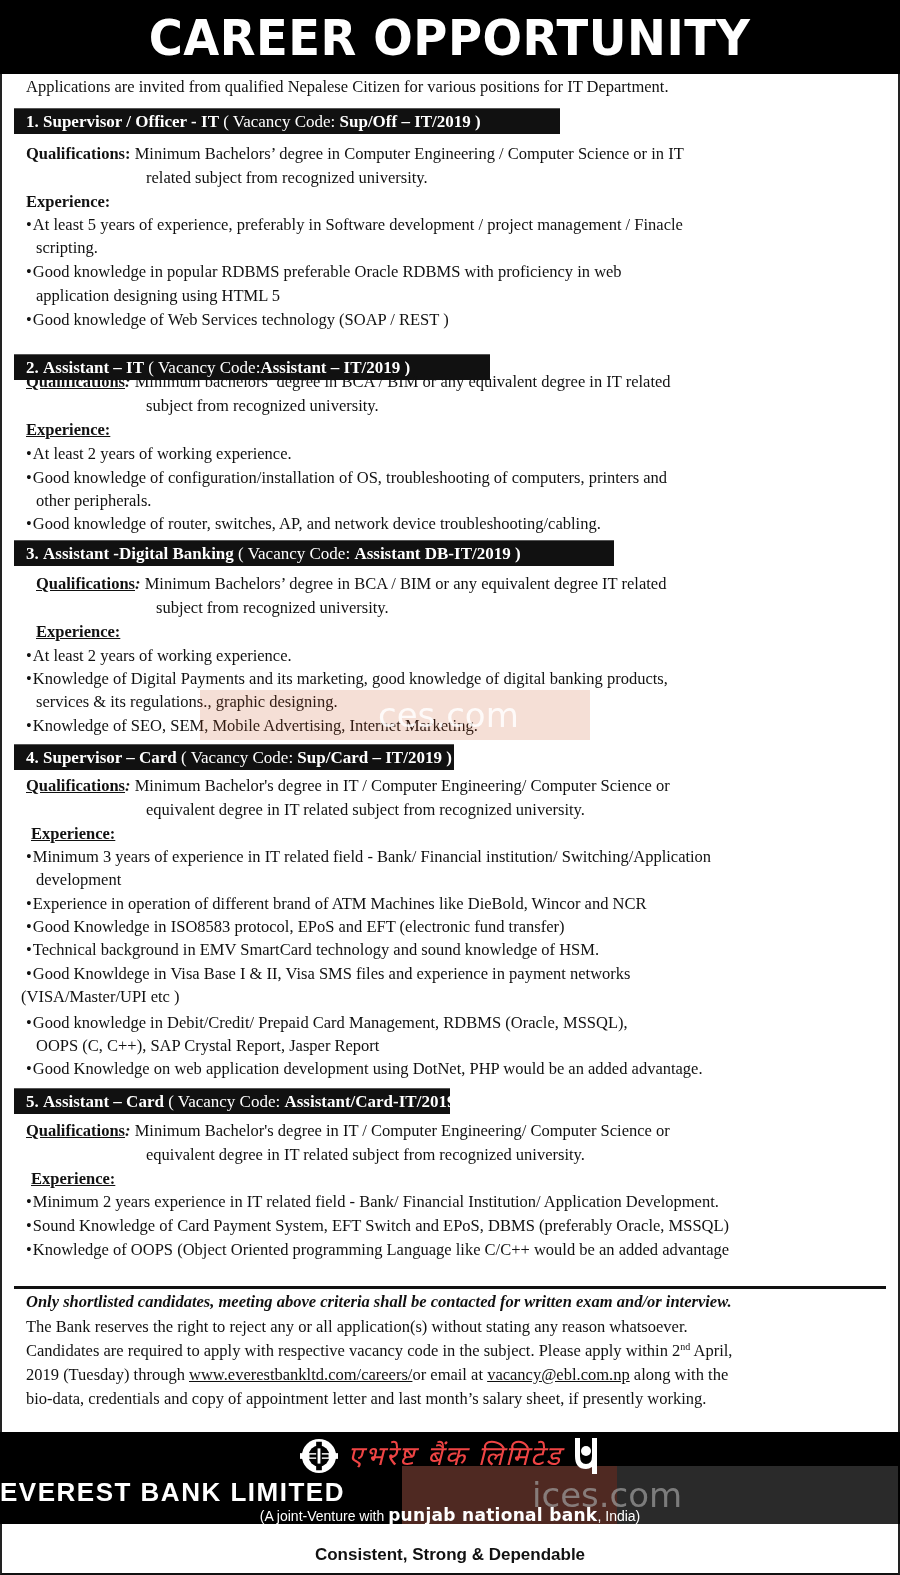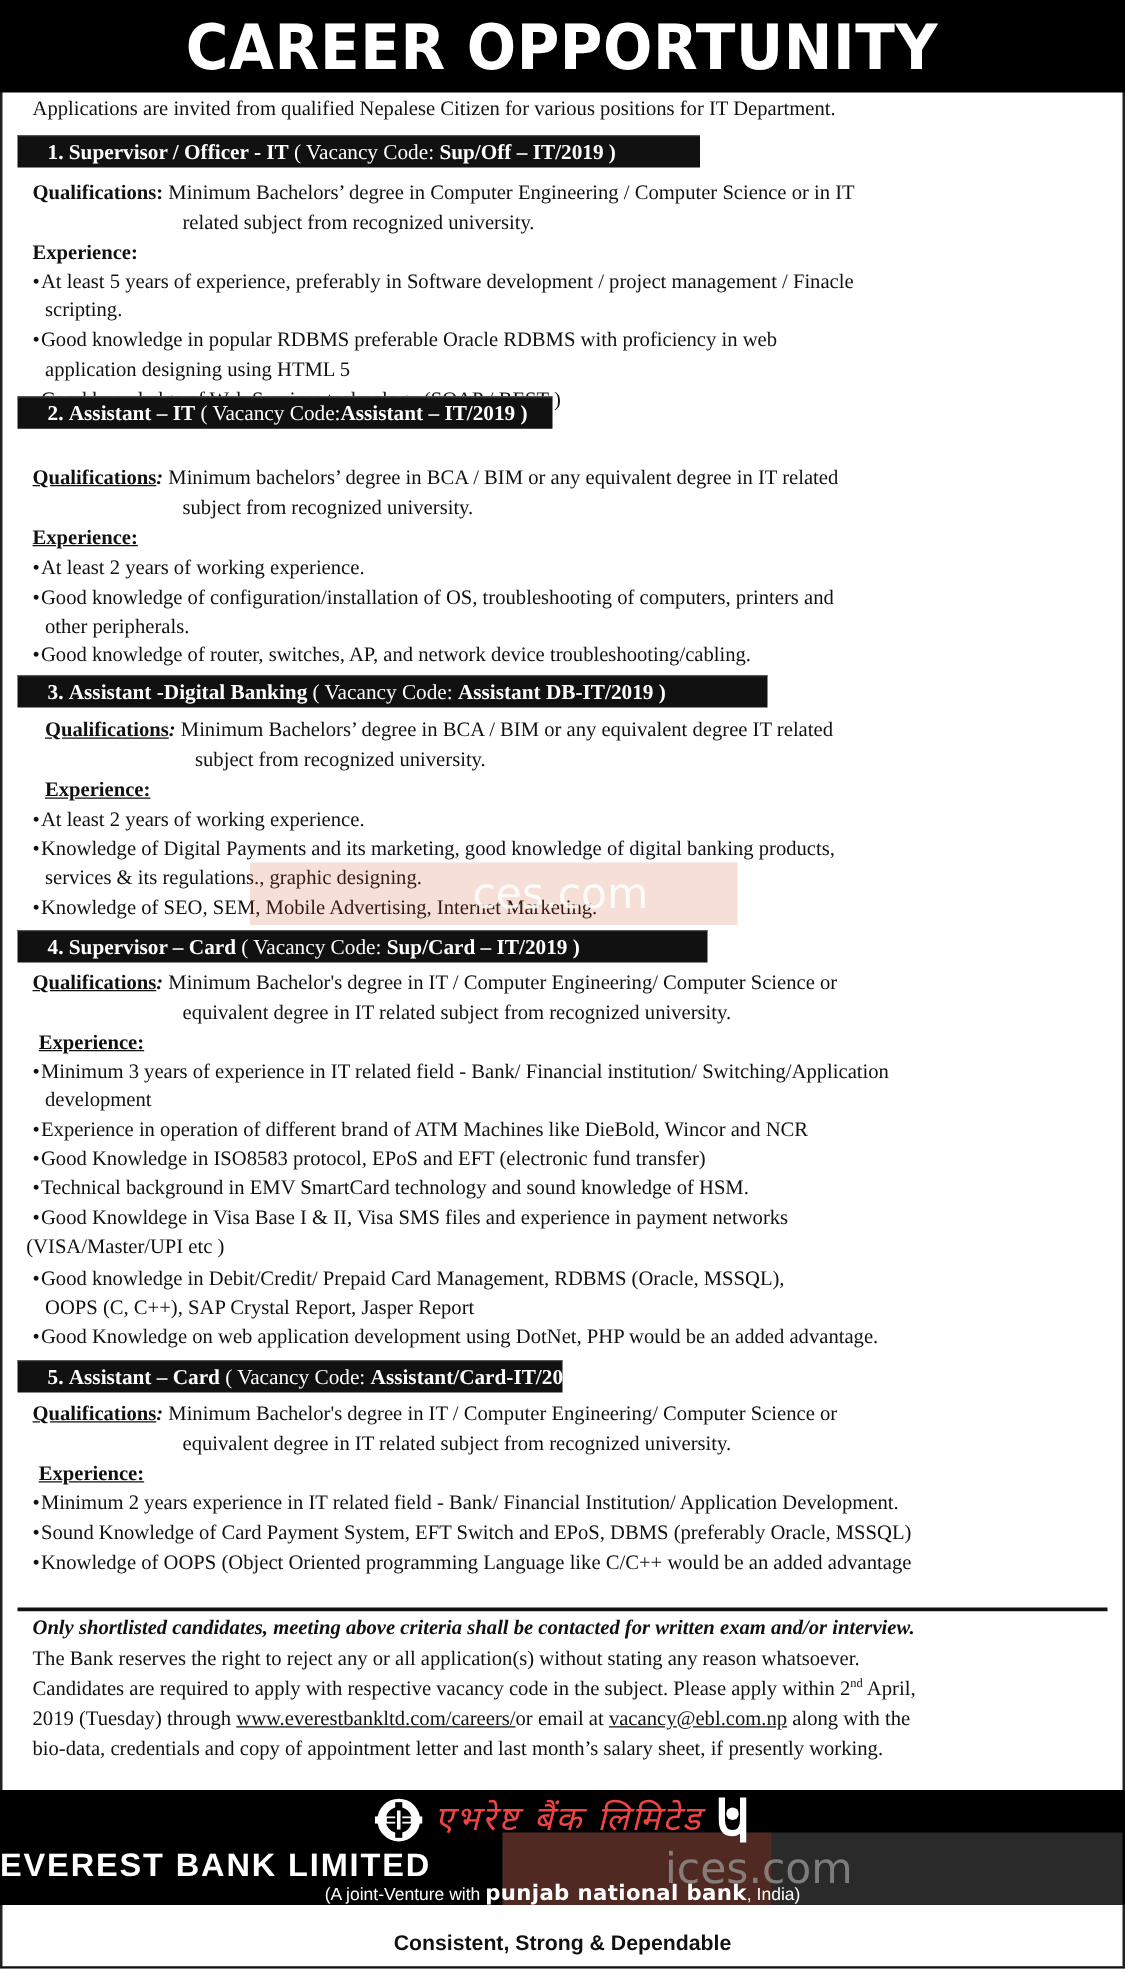"1. Supervisor / Officer -" .job-header { padding-left: 24px -> 12px }
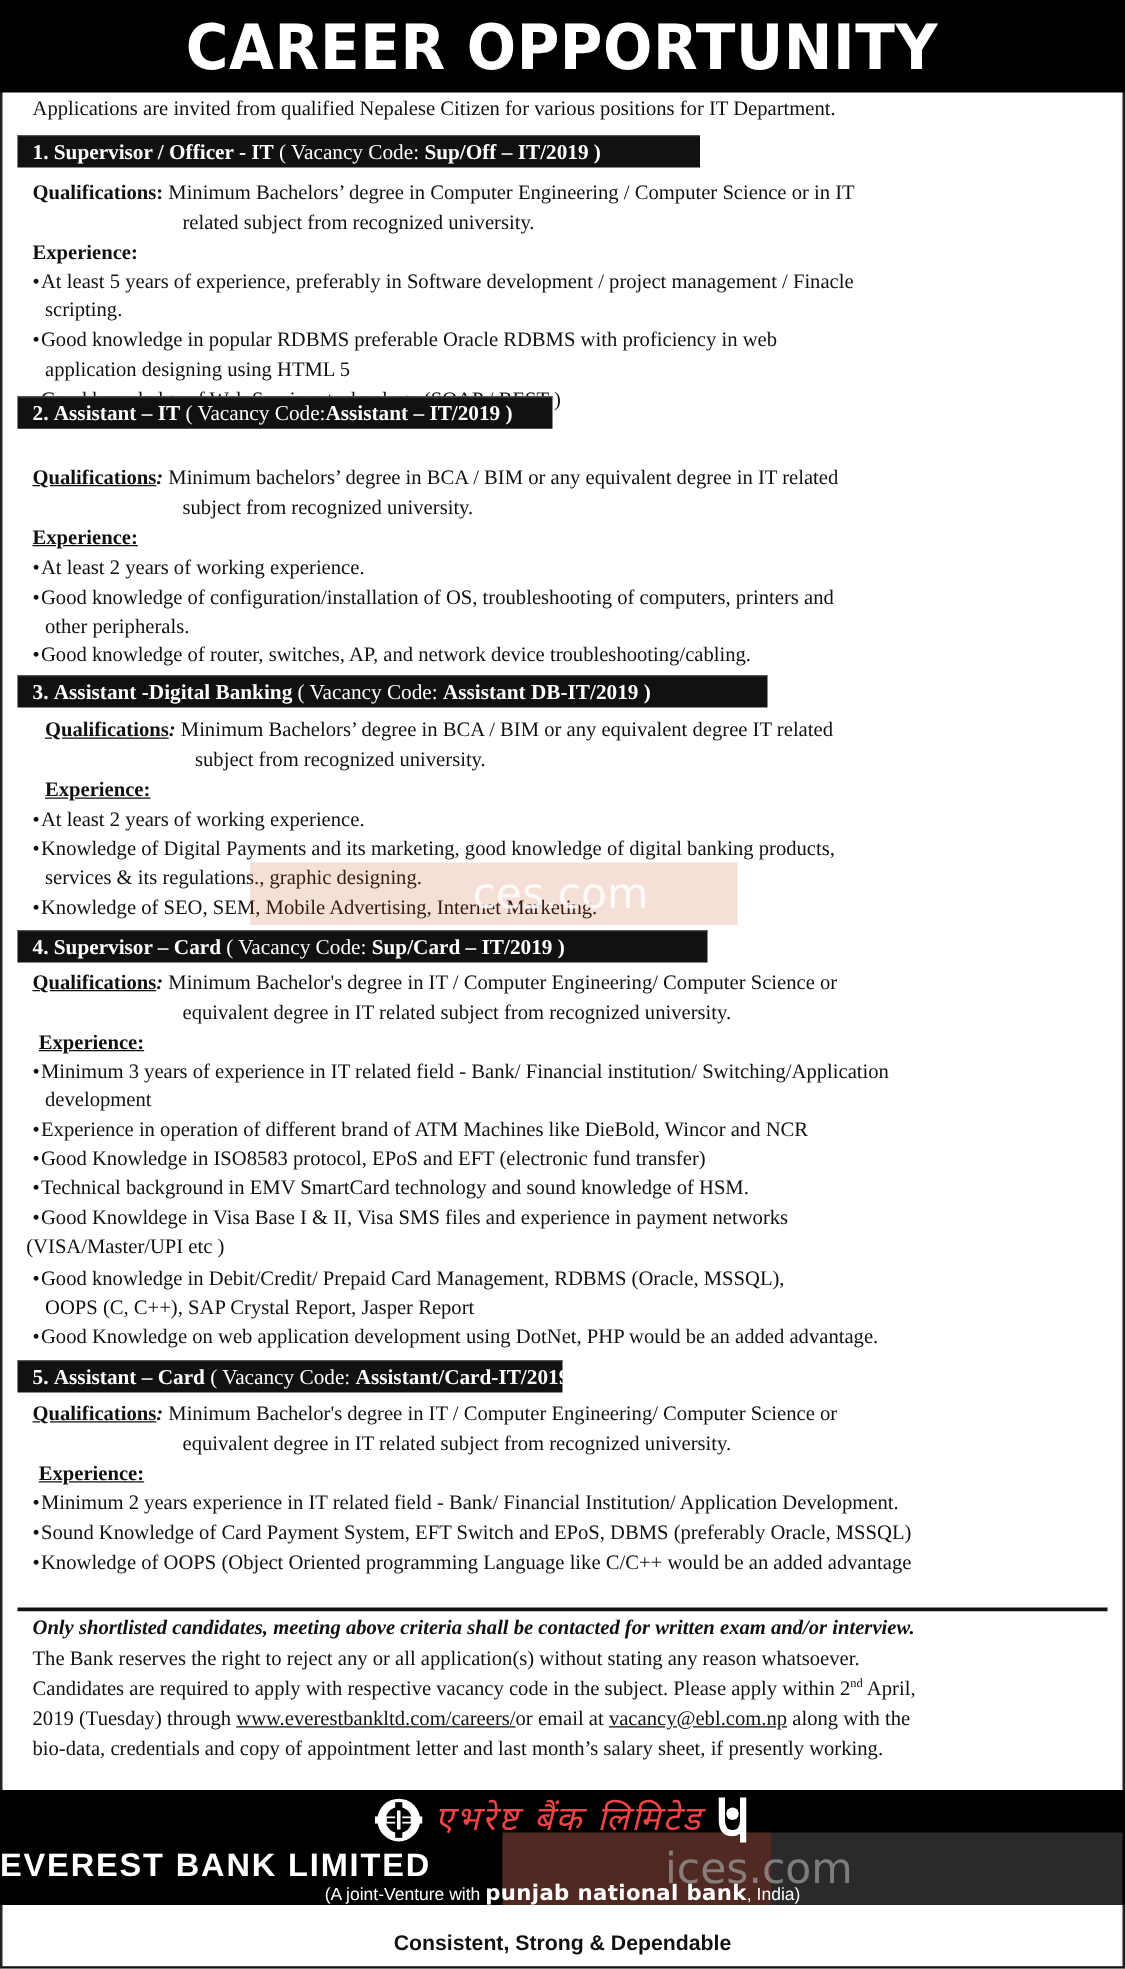"2. Assistant – IT (" div.job-header { top: 317px -> 354px; width: 428px -> 476px }
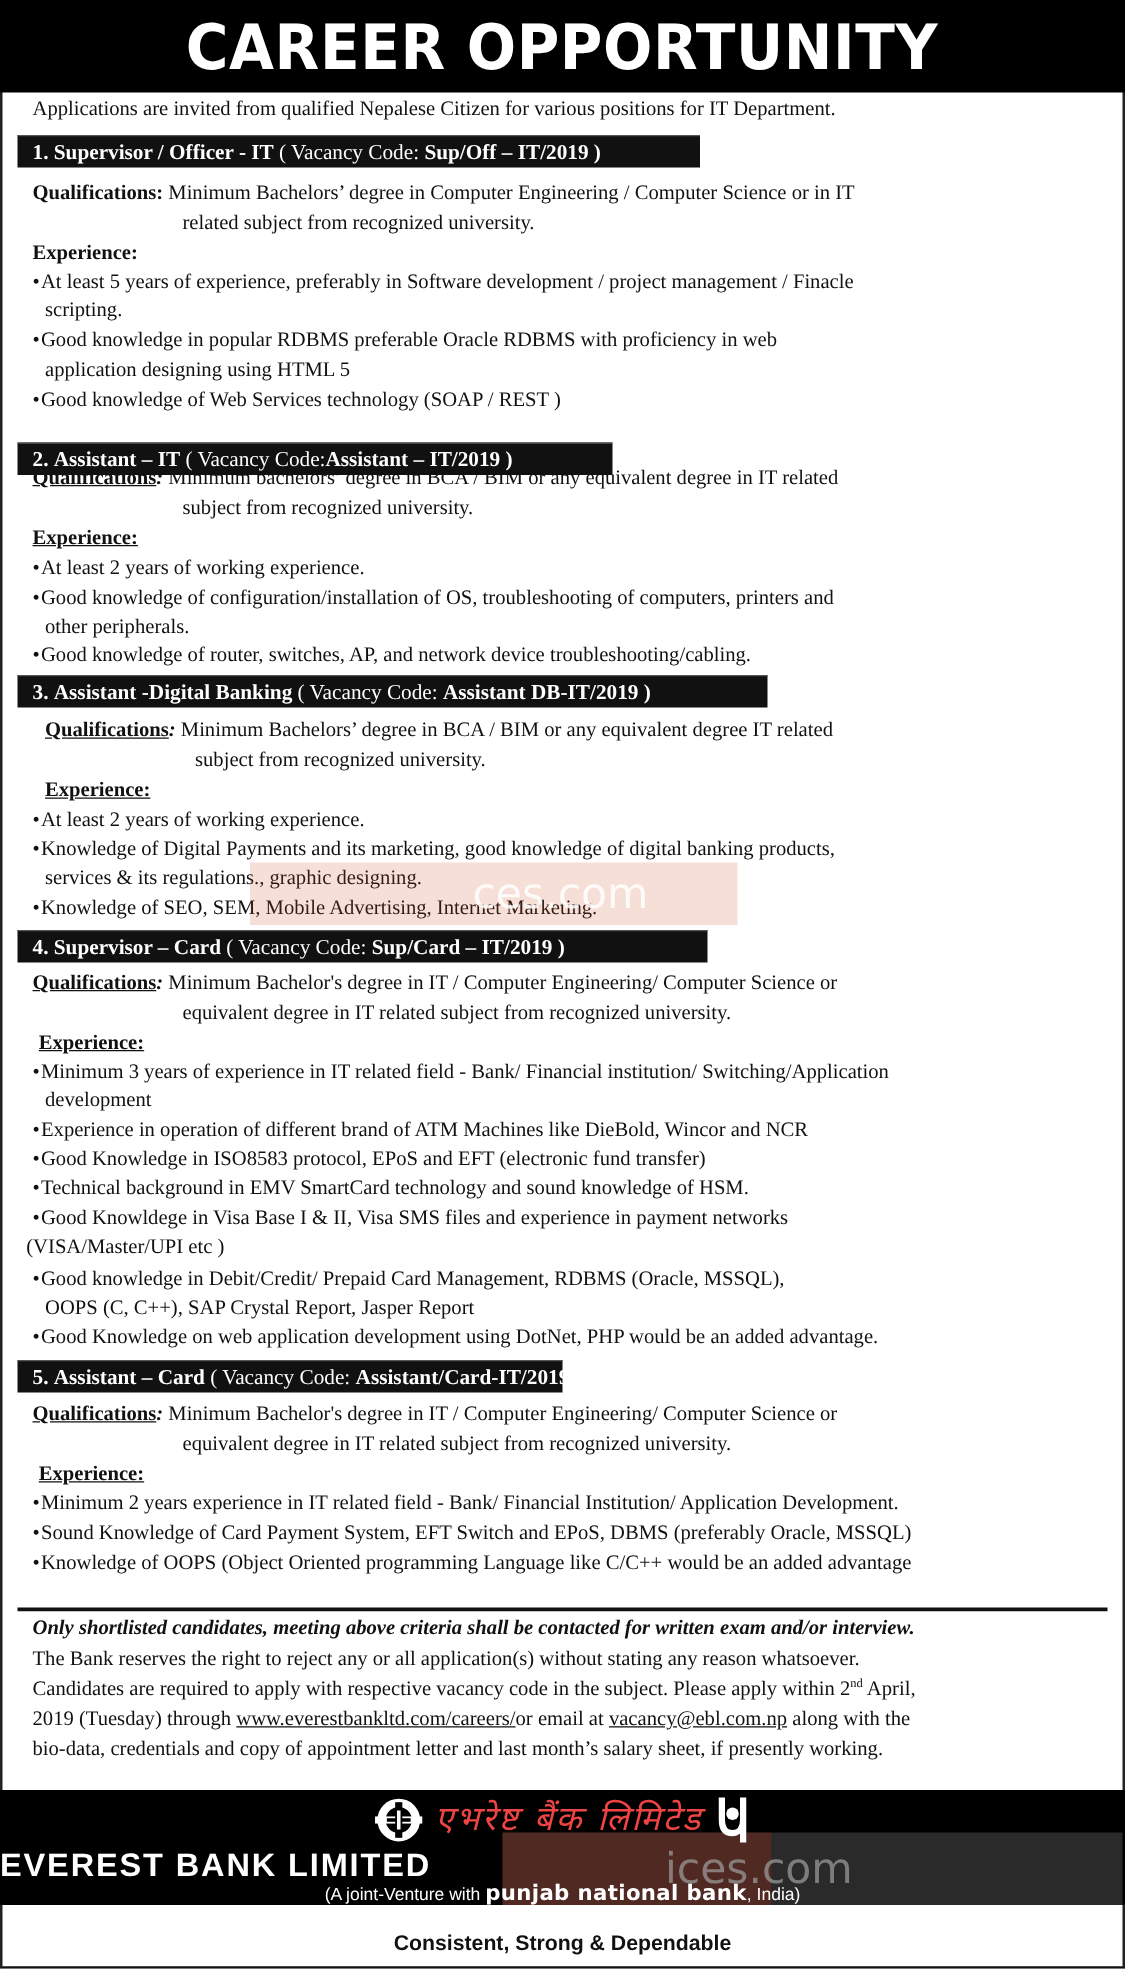"4. Supervisor – Card (" div.job-header { width: 552px -> 440px }
